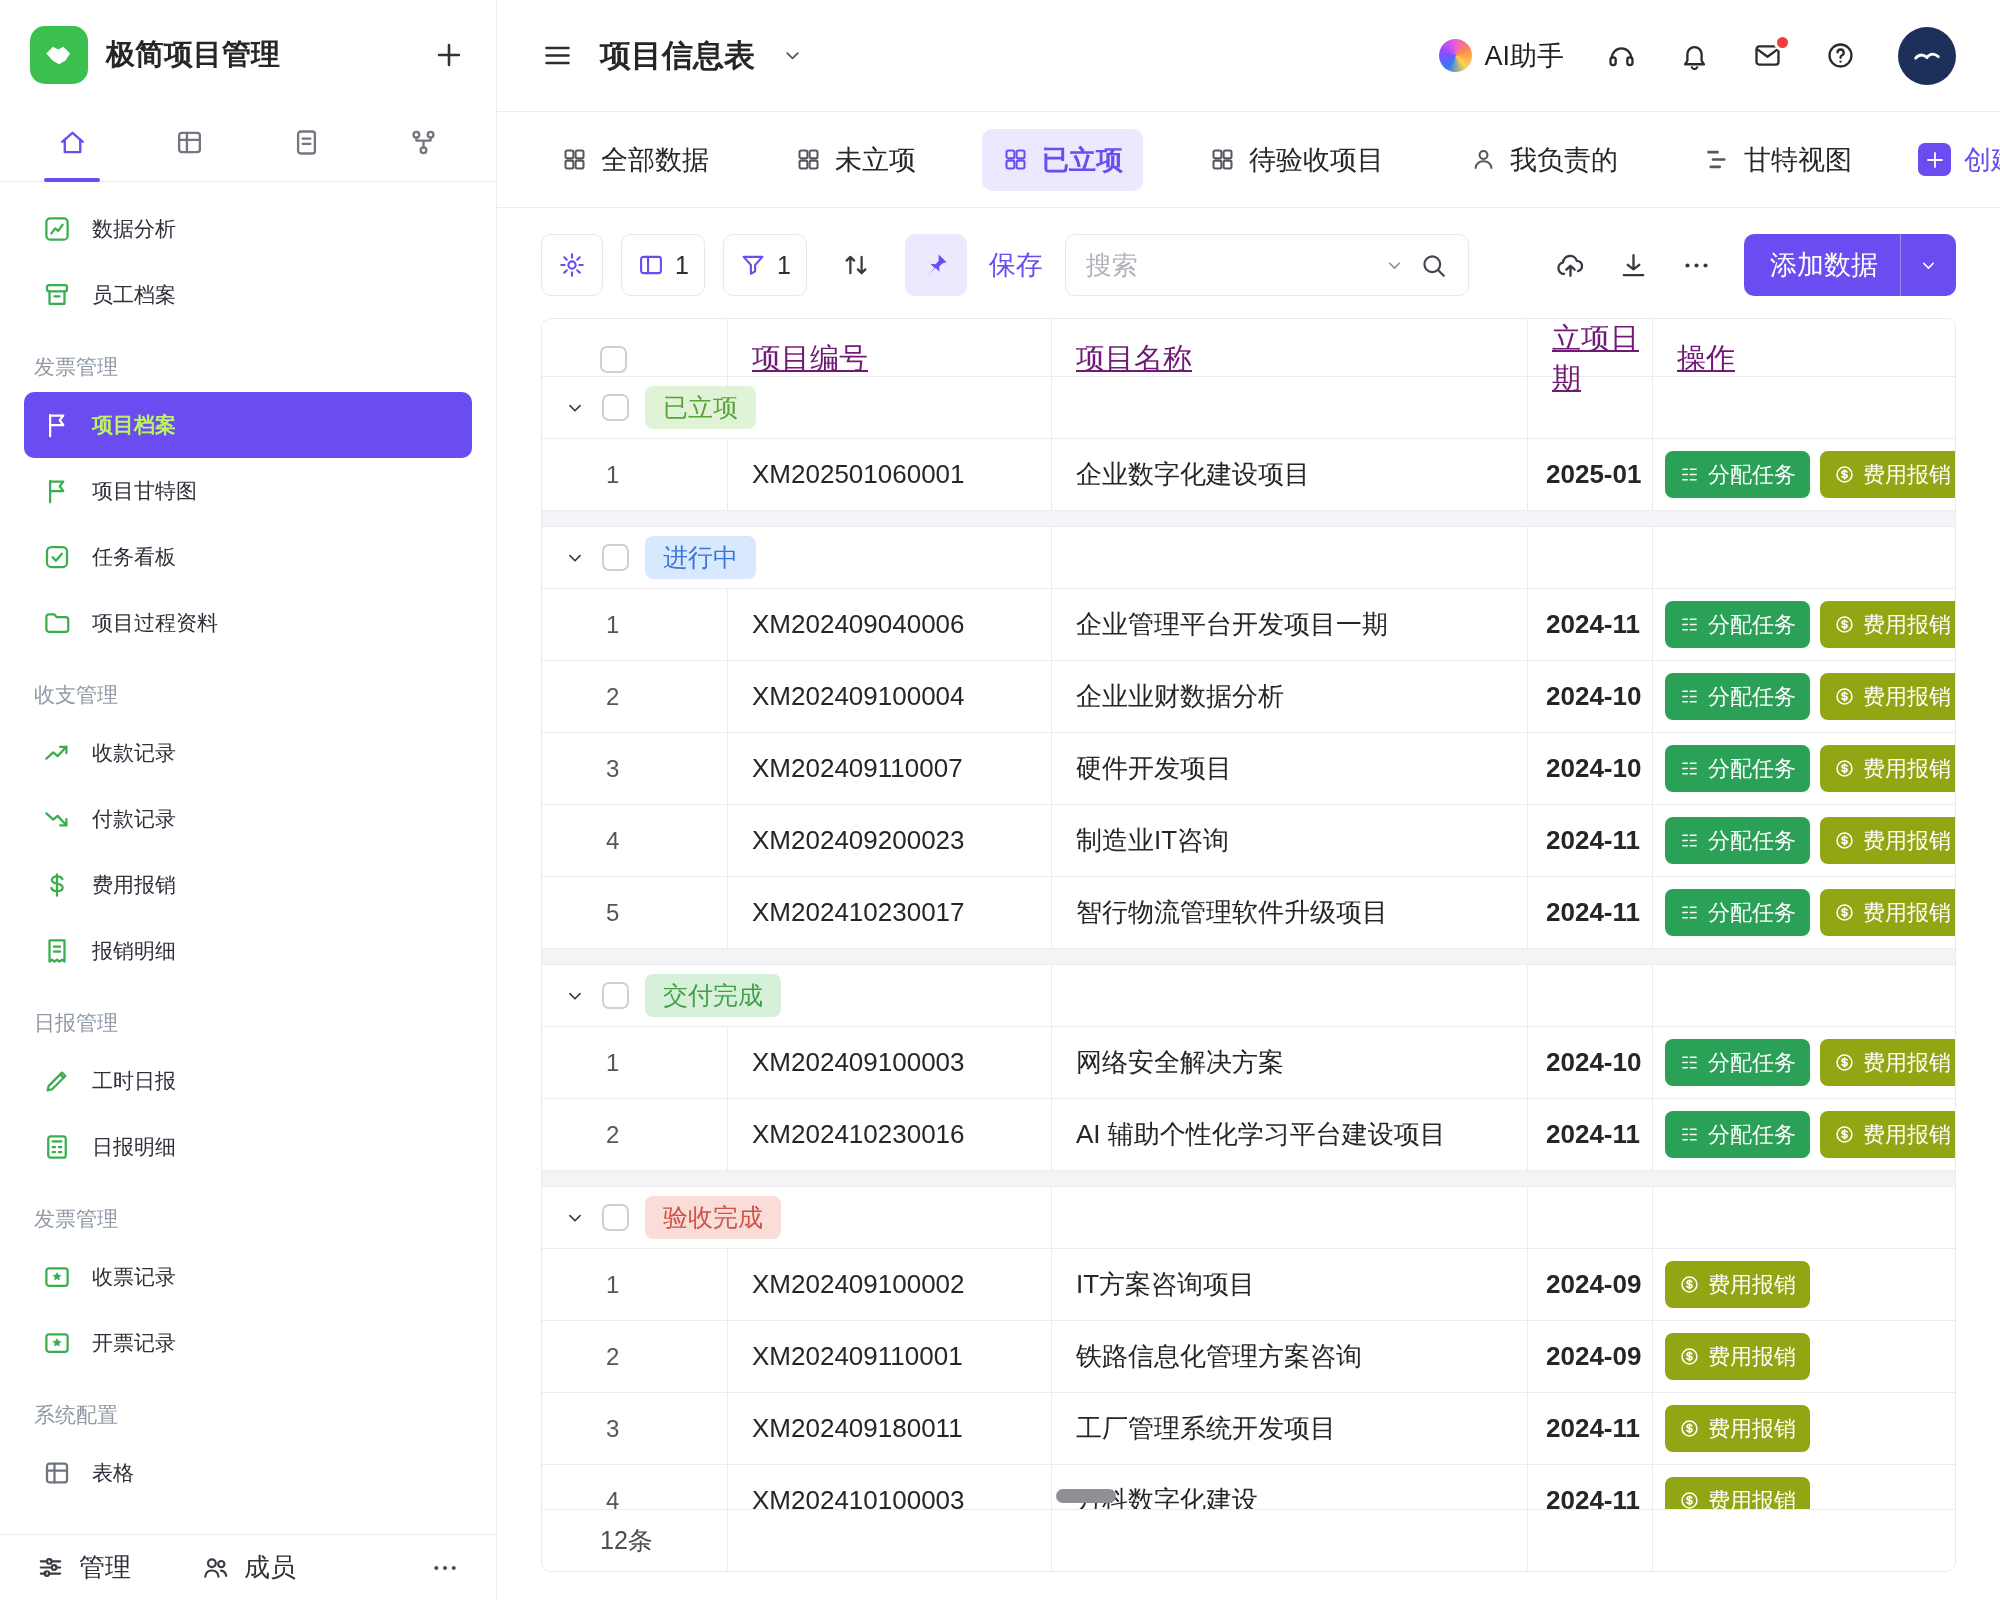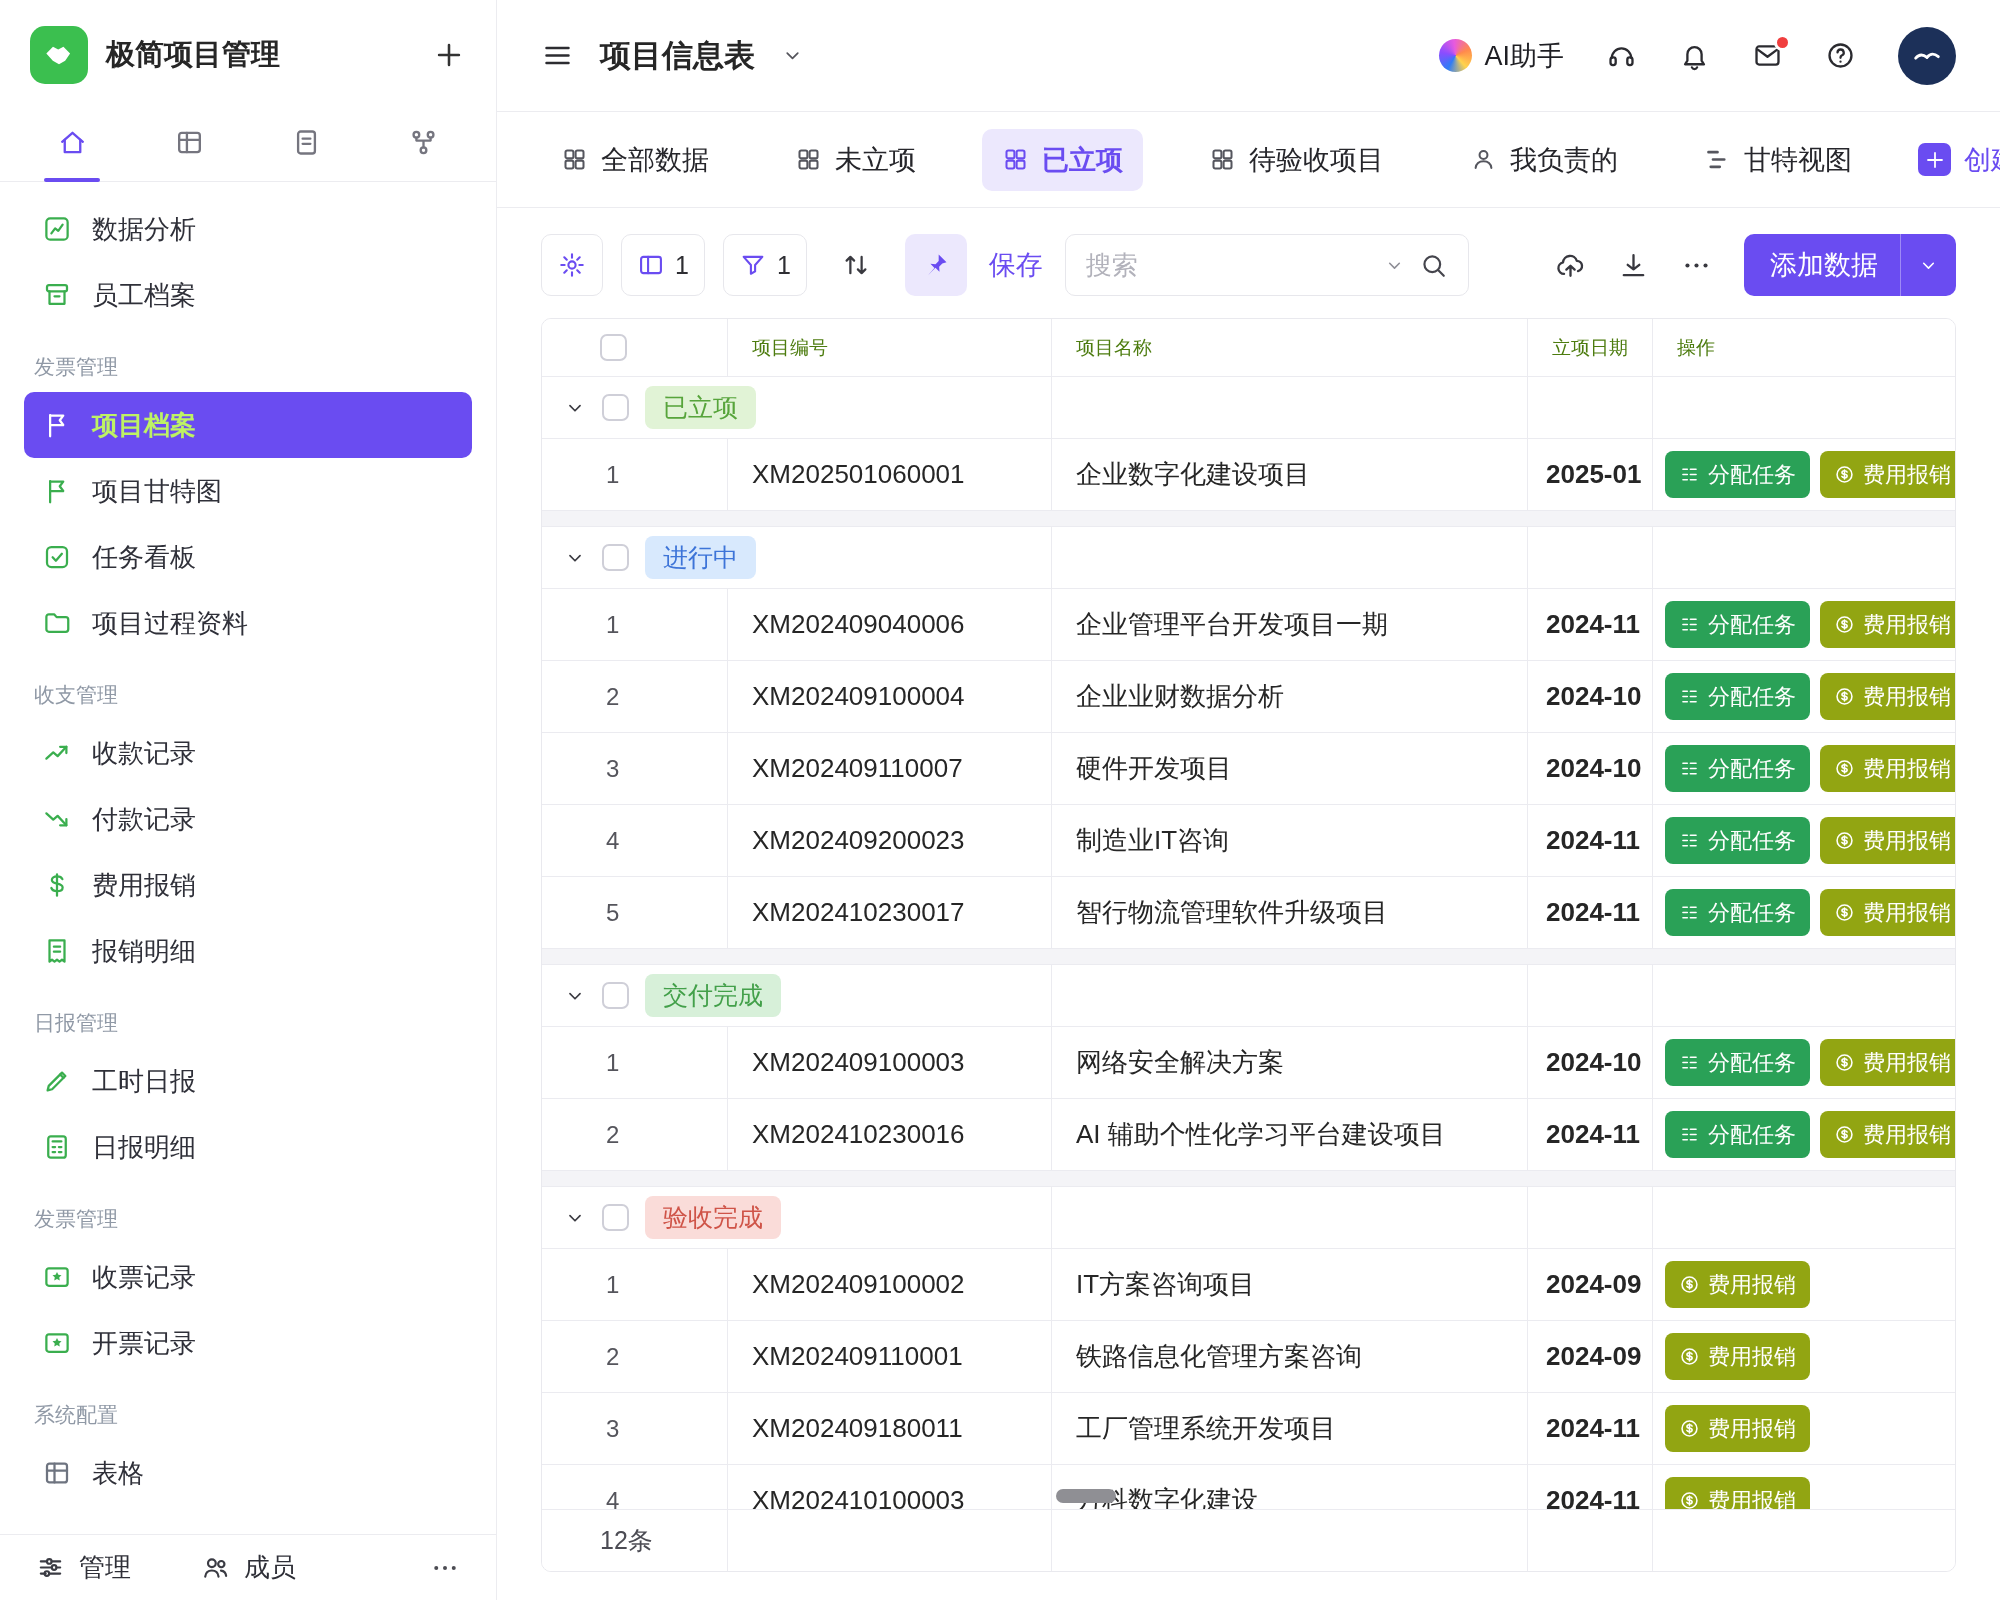"数据分析" .sb-item { font-size: 26px -> 21px }
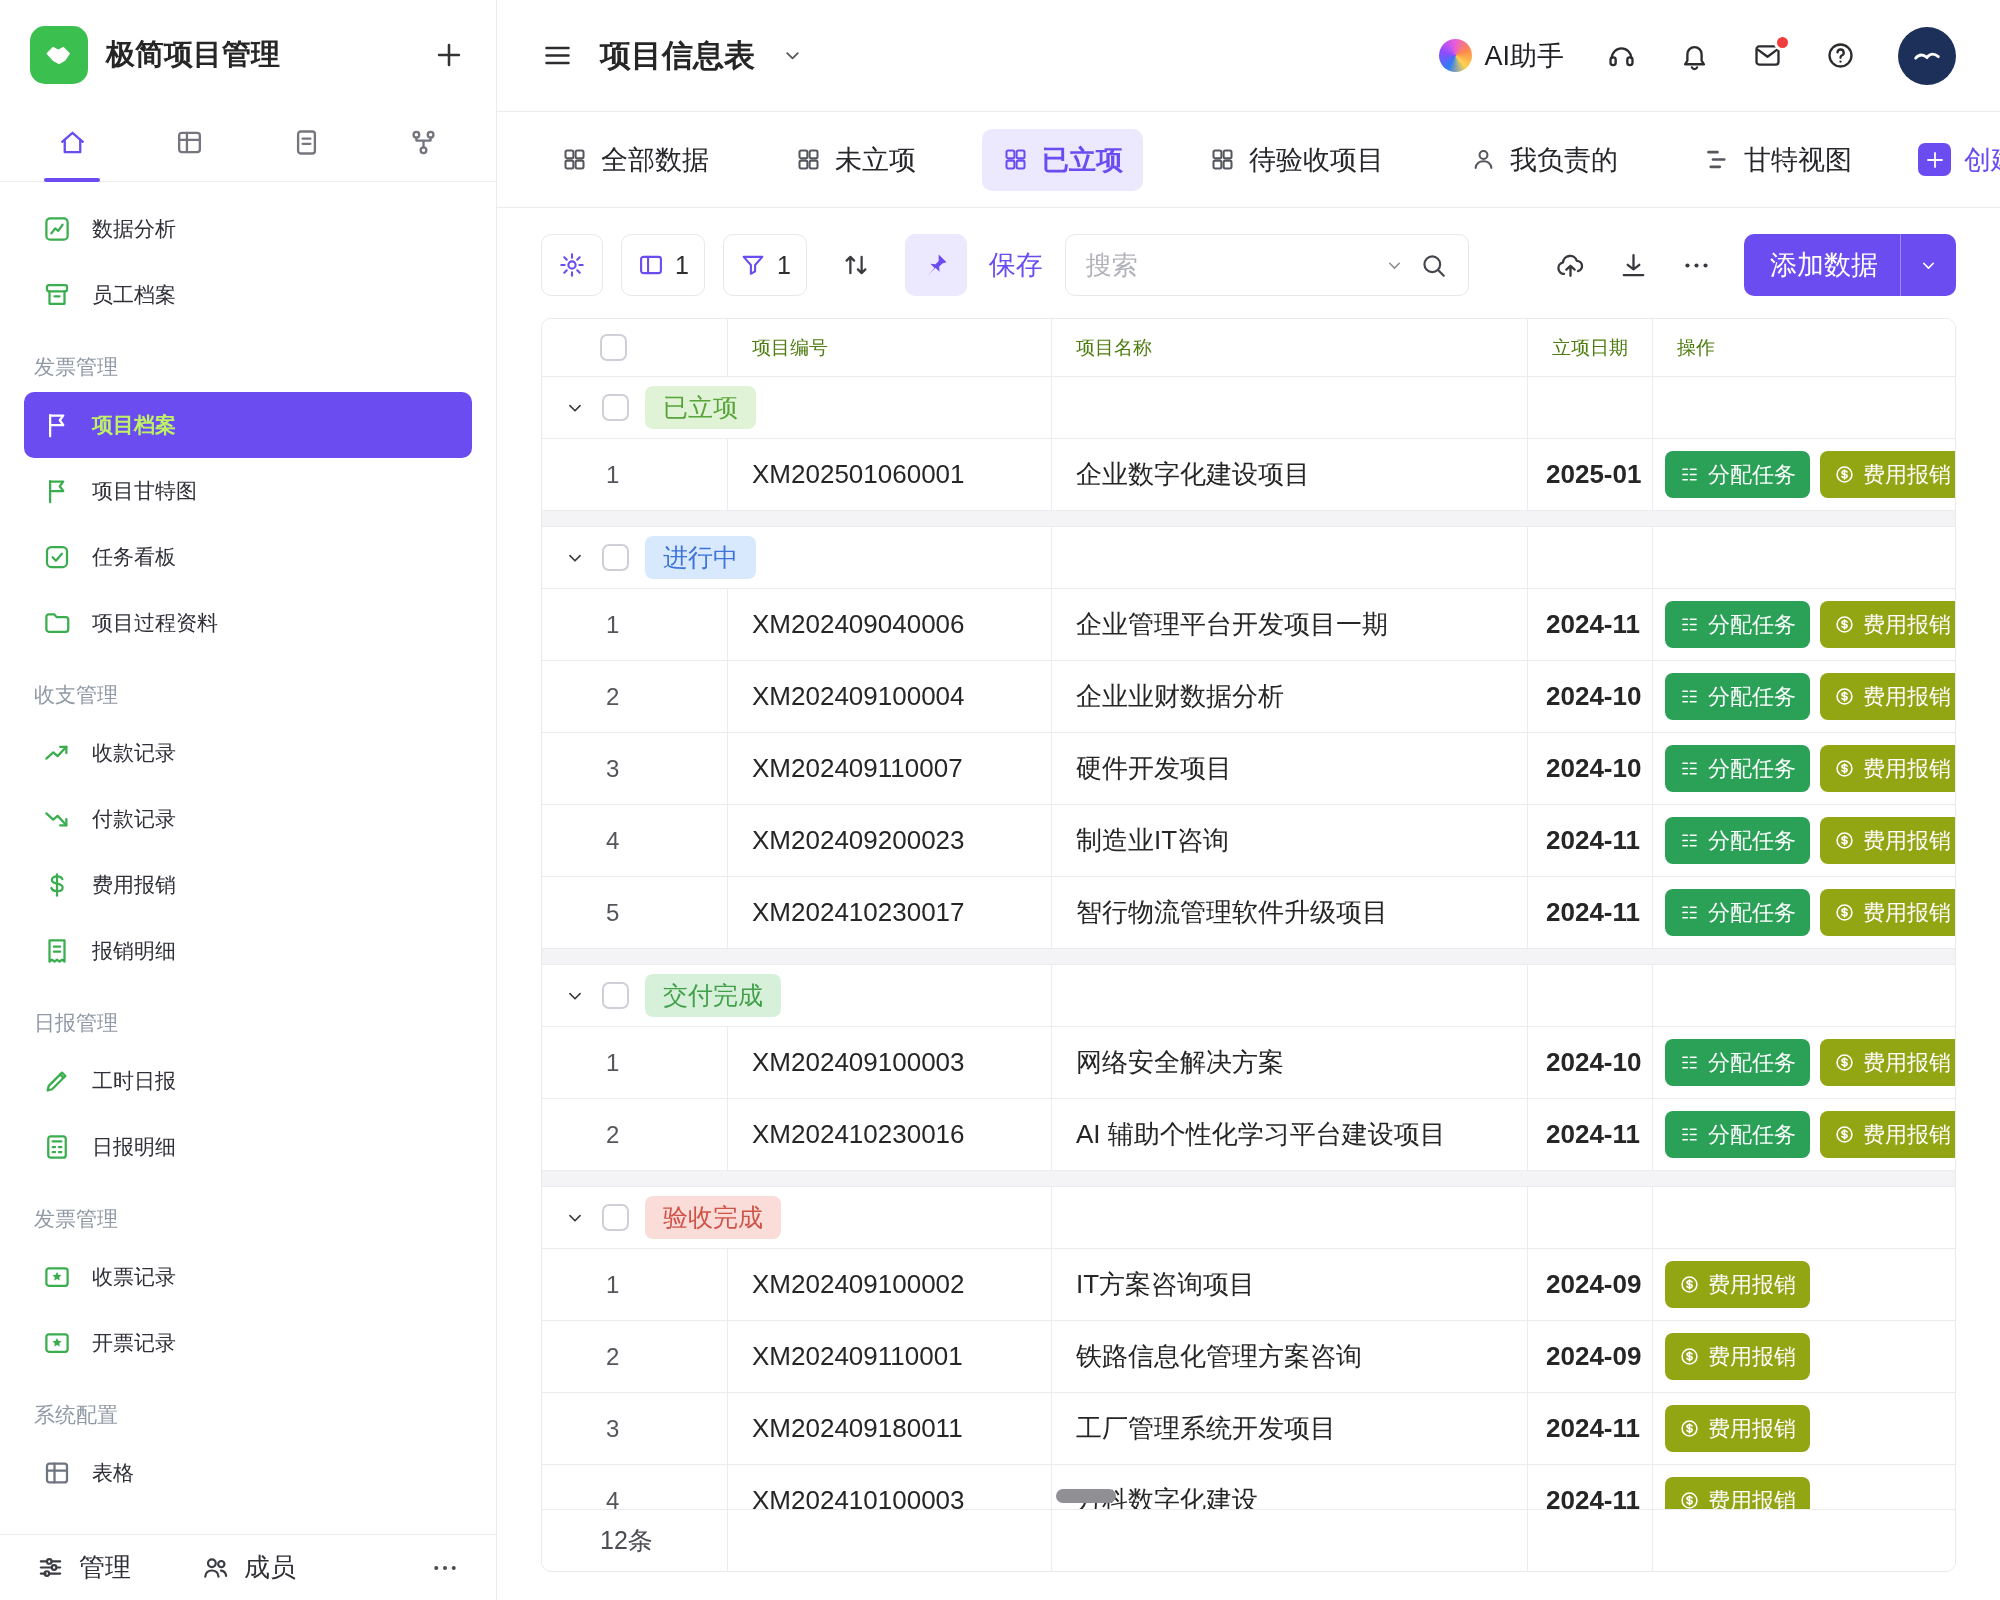"项目编号" .t-head { color: #4d7c0f -> #701a75; font-size: 19px -> 29px; text-decoration: none -> underline }
